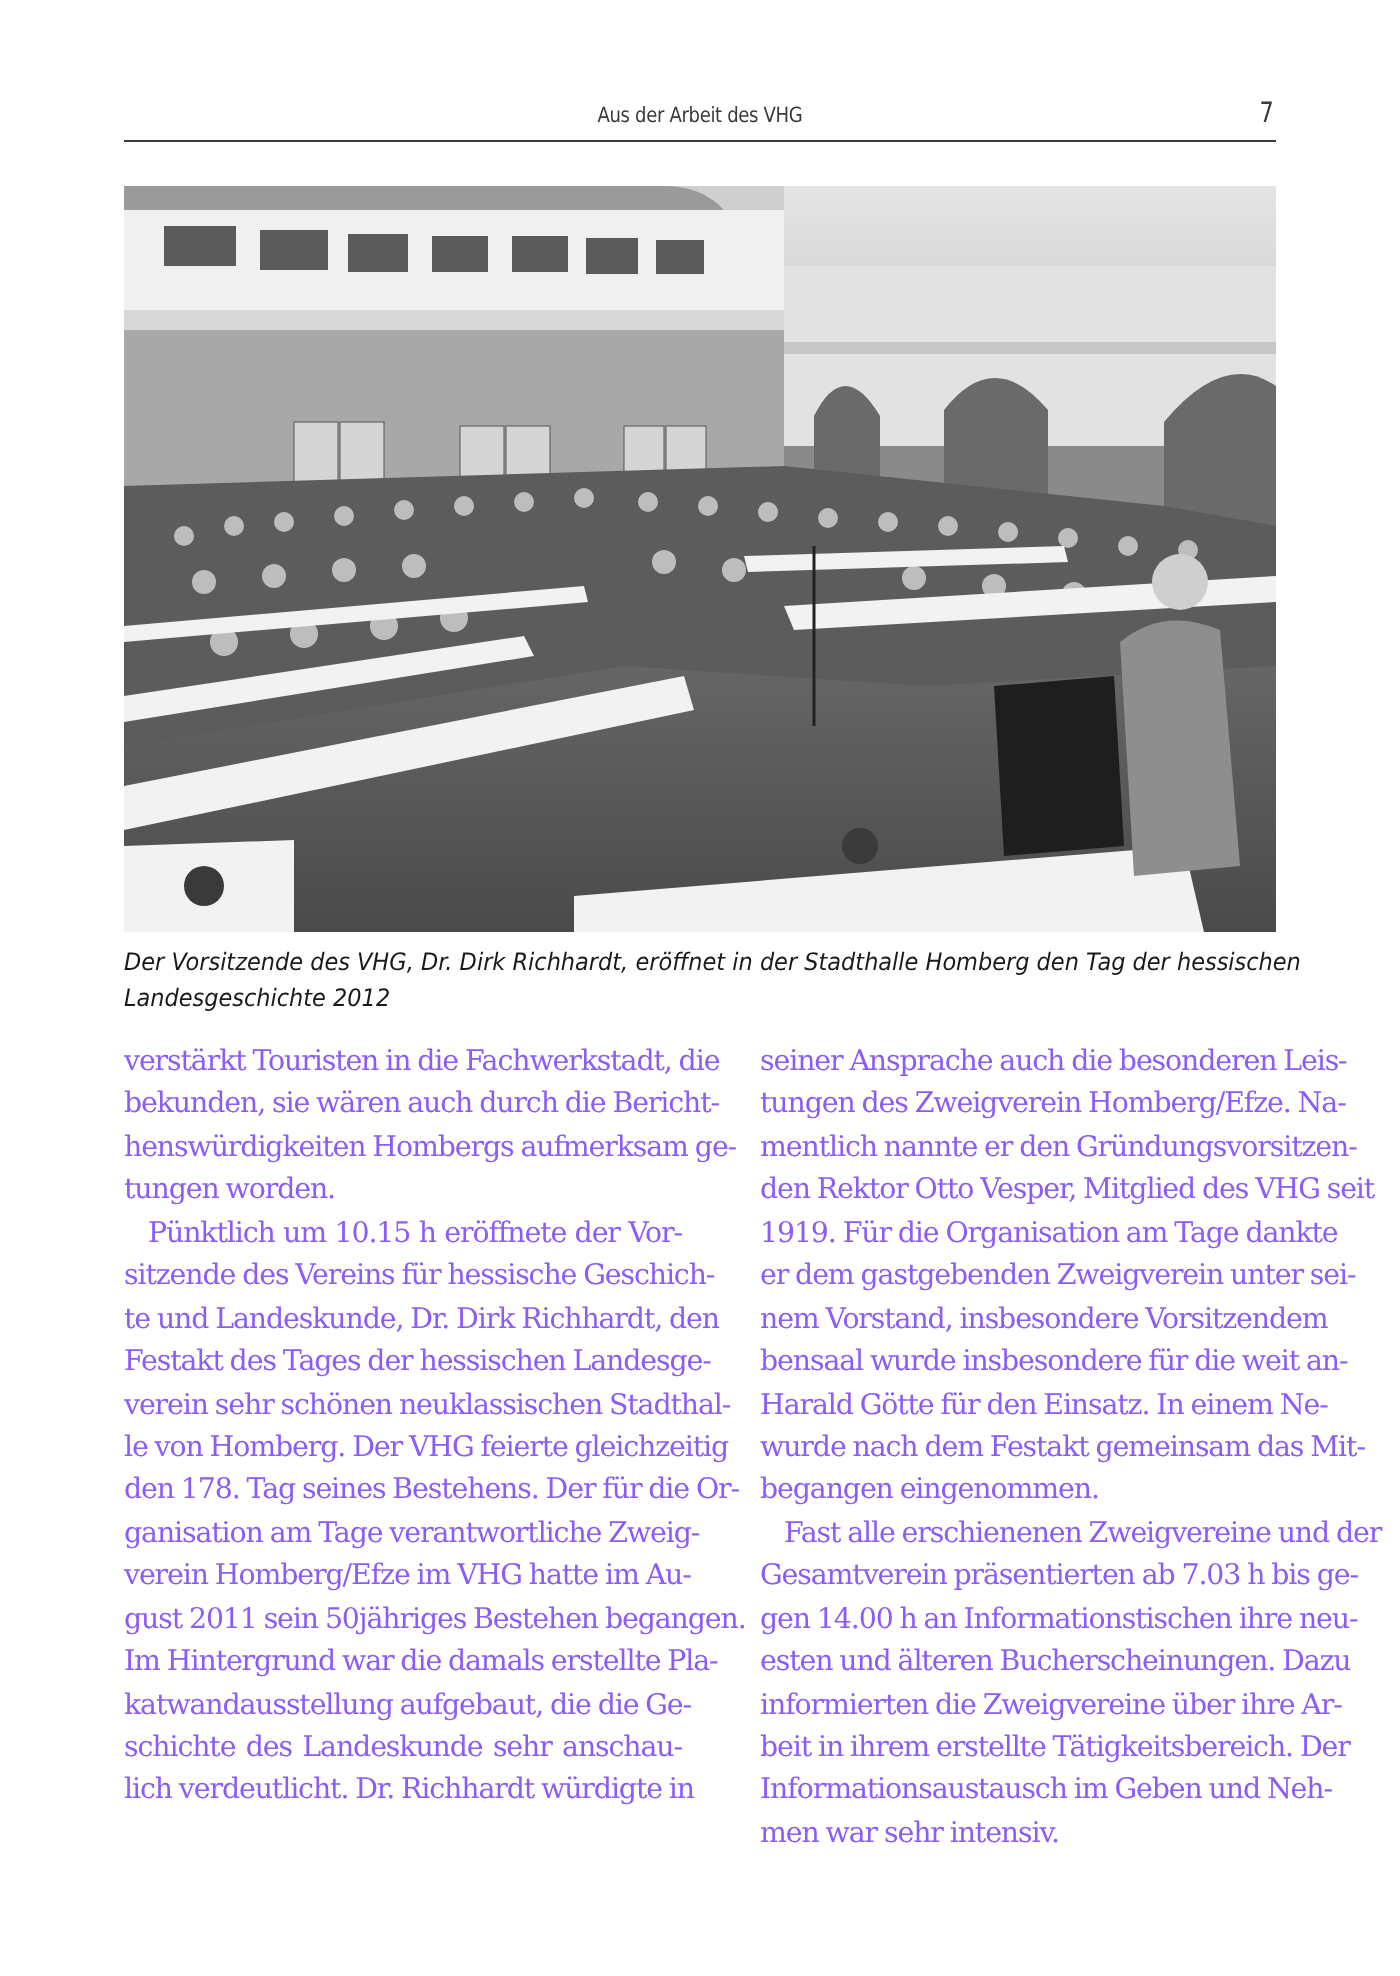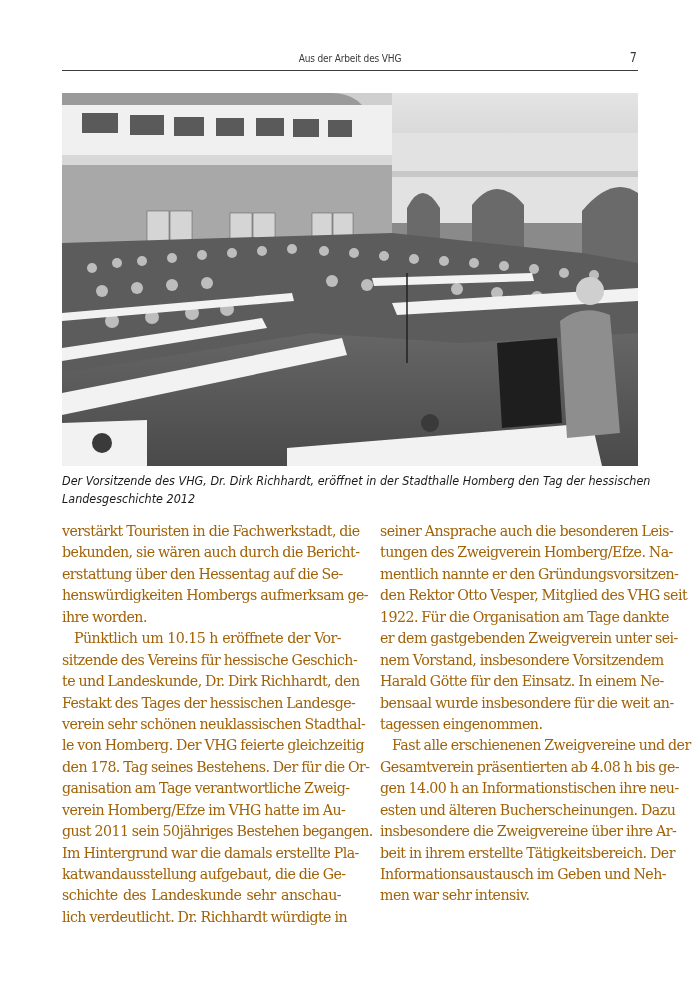"verstärkt Touristen in die" .column { color: #a16207 -> #8b5cf6 }
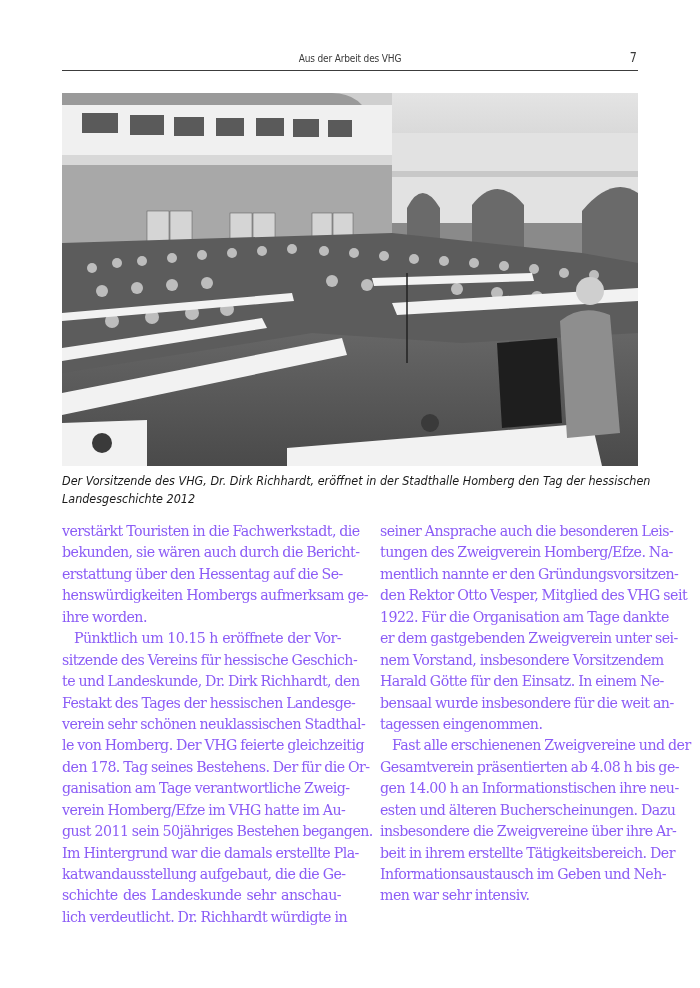"erstattung über den Hessentag auf" span.line { html: <span>erstattung über den Hessentag auf die Se-</span> -> none }
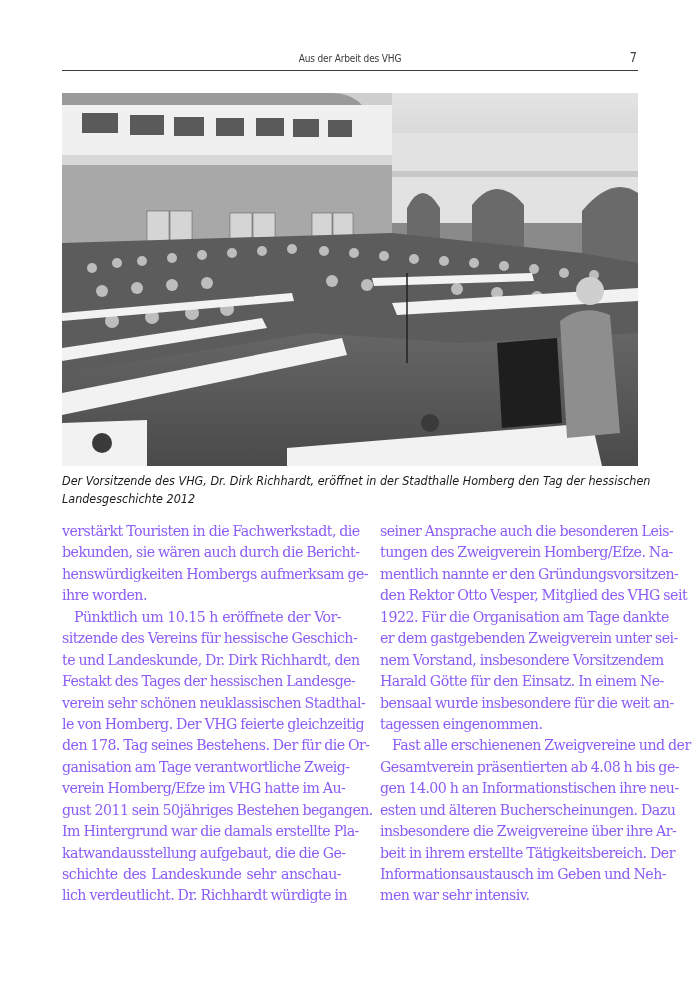"ihre worden." span.line { text: ihre -> tungen }
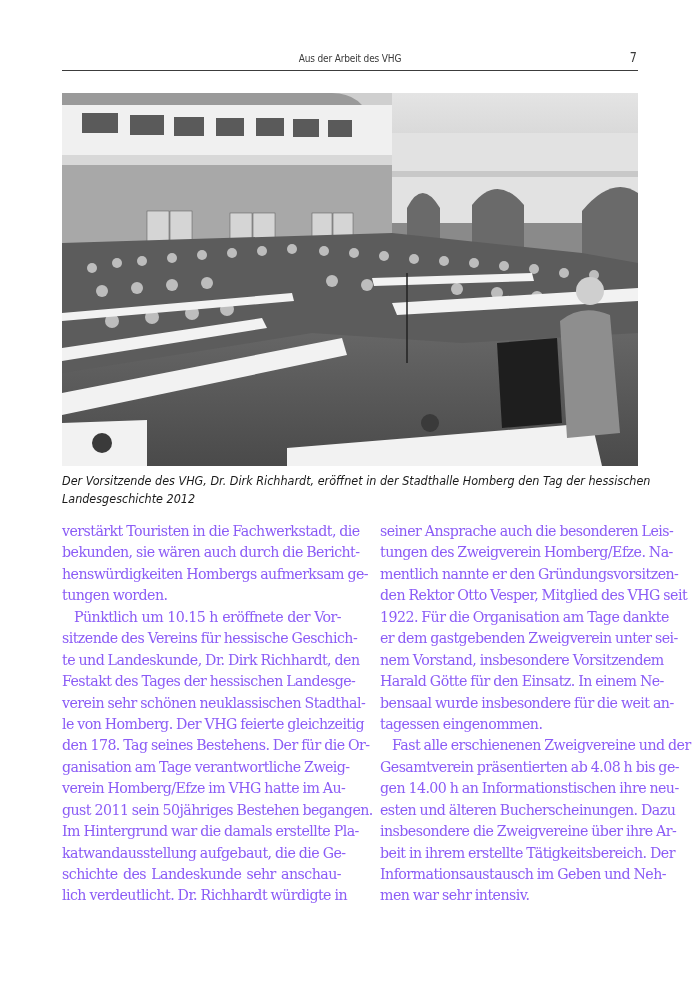"1922. Für die Organisation am" span.line { text: 1922 -> 1919 }
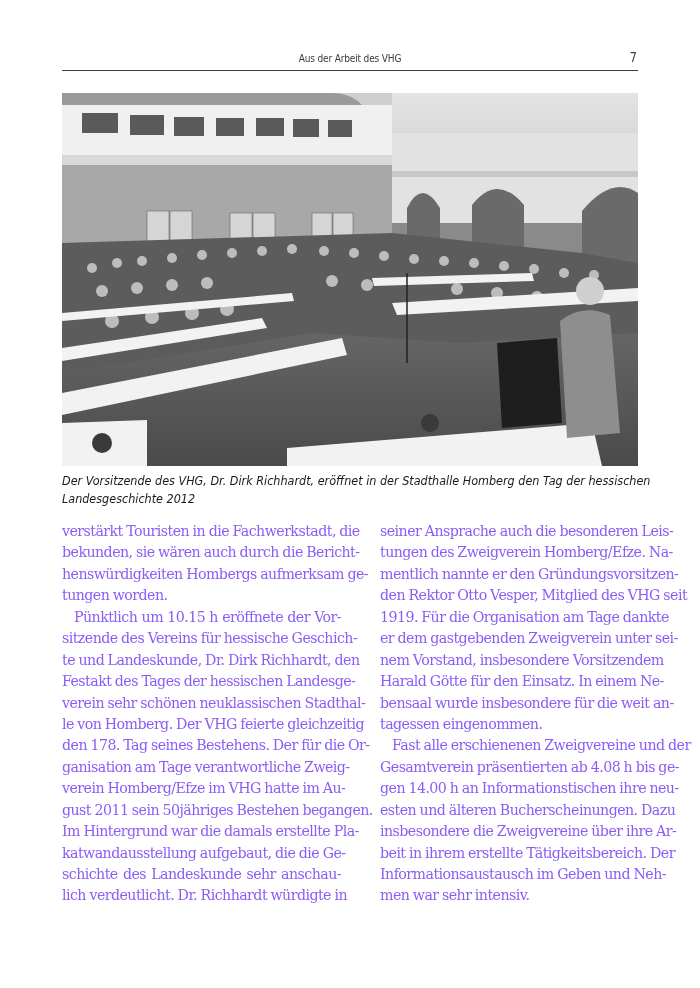"Harald Götte für den Einsatz." span.line { order: before "bensaal wurde insbesondere für die" -> after "bensaal wurde insbesondere für die" }
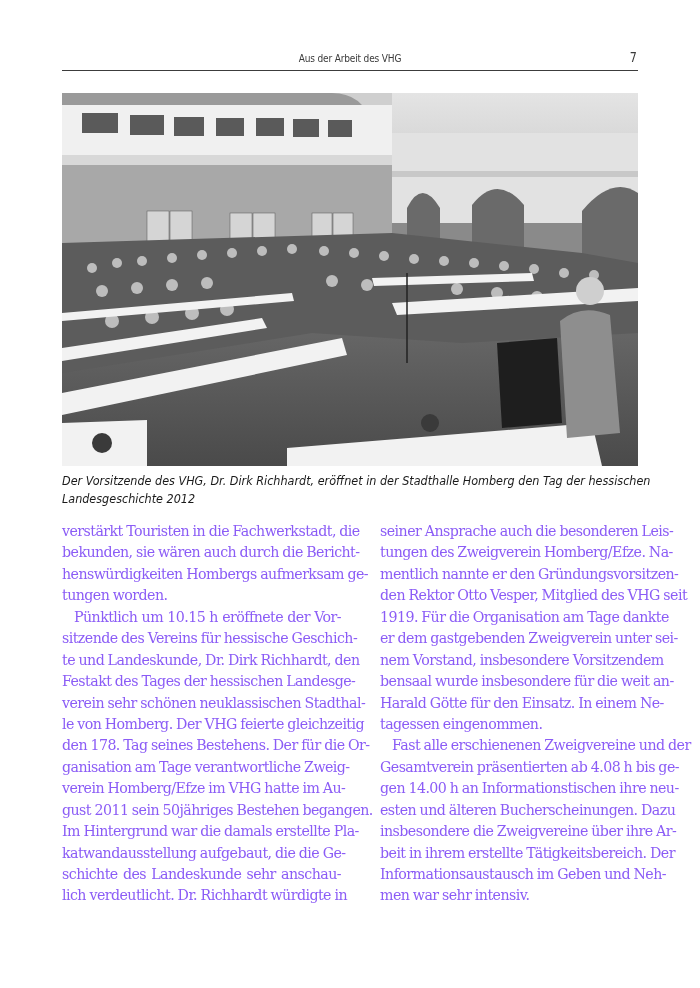"wurde nach dem Festakt gemeinsam" span.line { html: none -> <span>wurde nach dem Festakt gemeinsam das Mit-</span> }
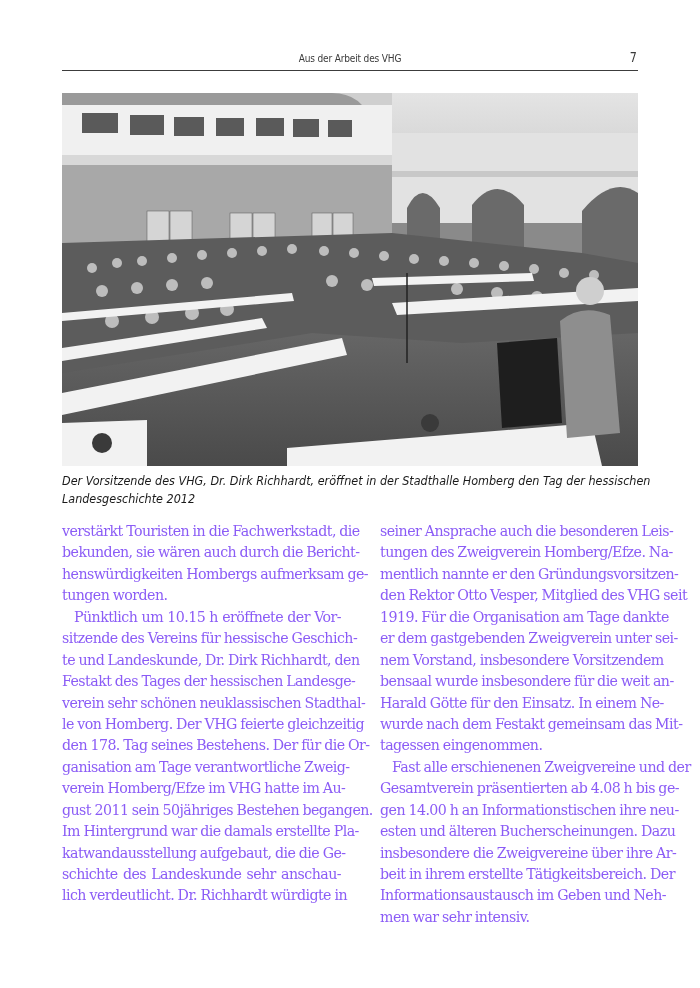"tagessen eingenommen." span.line { text: tagessen -> begangen }
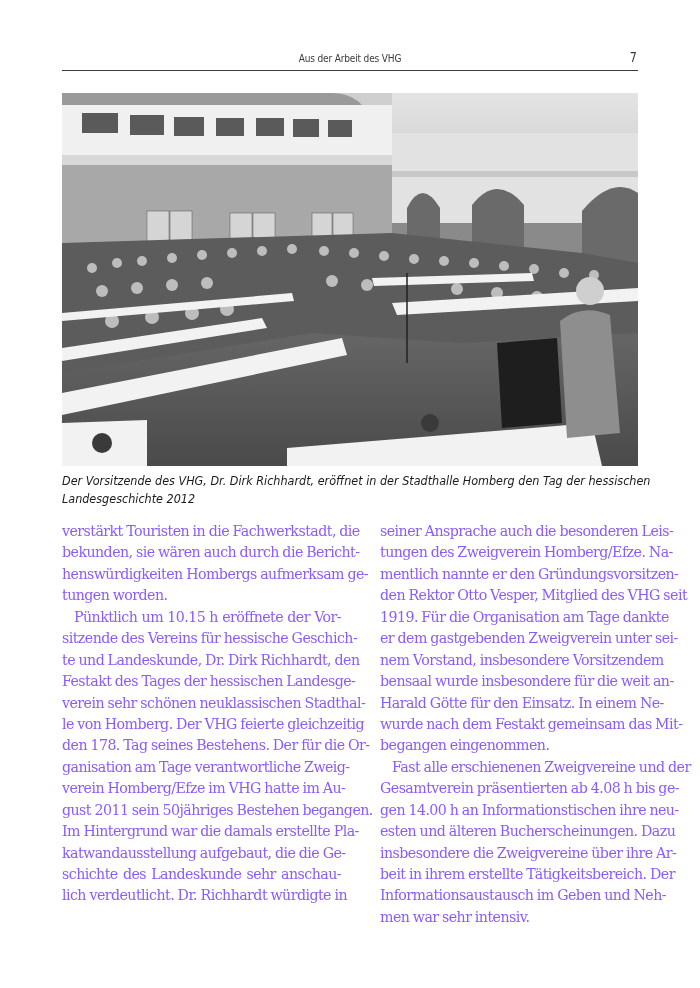"Gesamtverein präsentierten ab 4.08 h" span.line { text: 4.08 -> 7.03 }
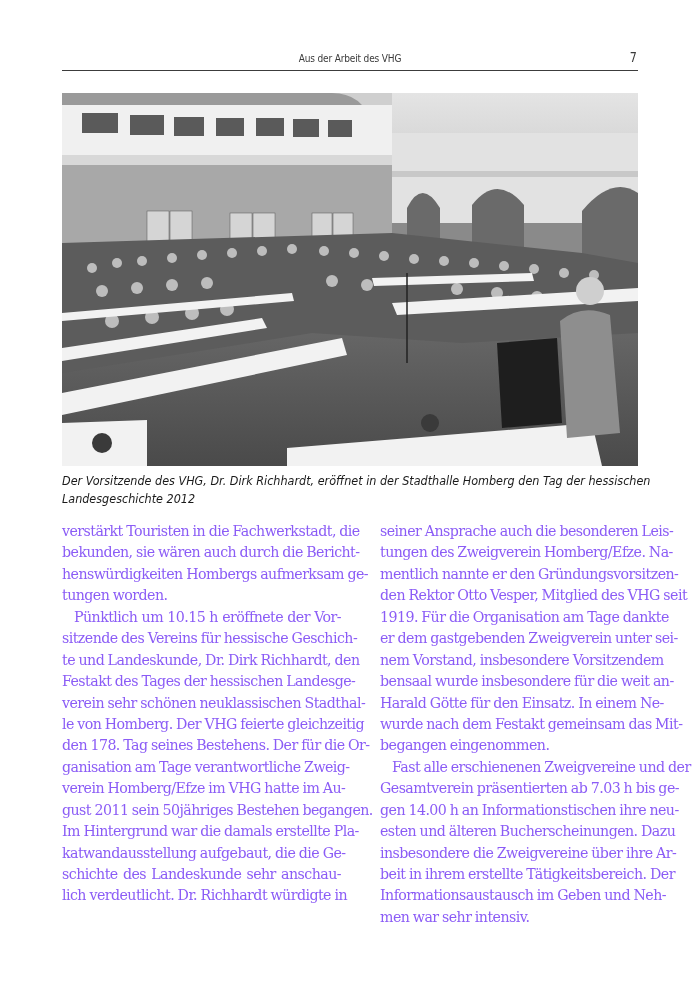"insbesondere die Zweigvereine über ihre" span.line { text: insbesondere -> informierten }
